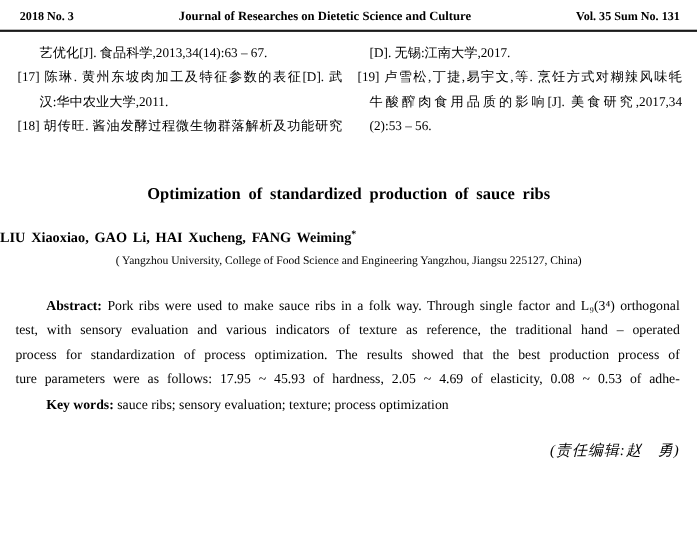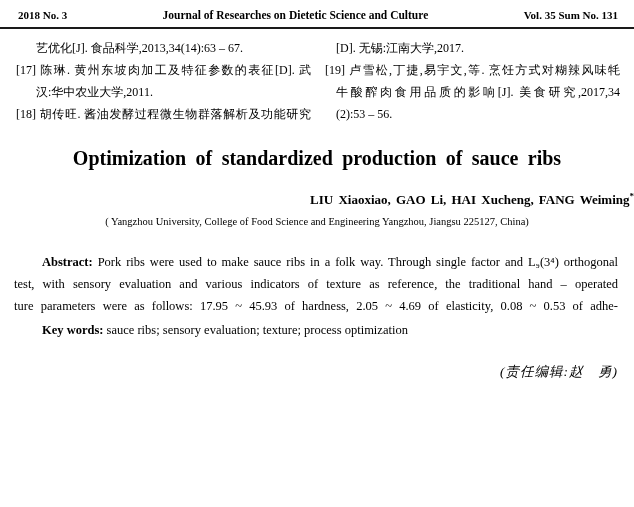"Optimization of standardized production" .paper-title { font-size: 20px -> 15px; margin-top: 22px -> 44px }
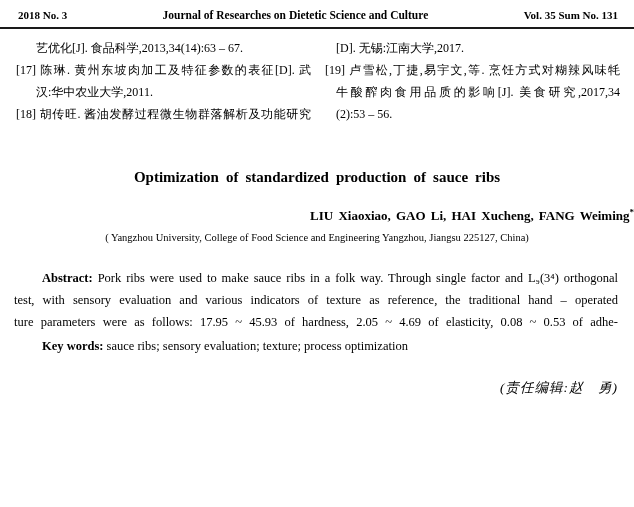"LIU Xiaoxiao, GAO Li, HAI" .authors { text-align: right -> left }
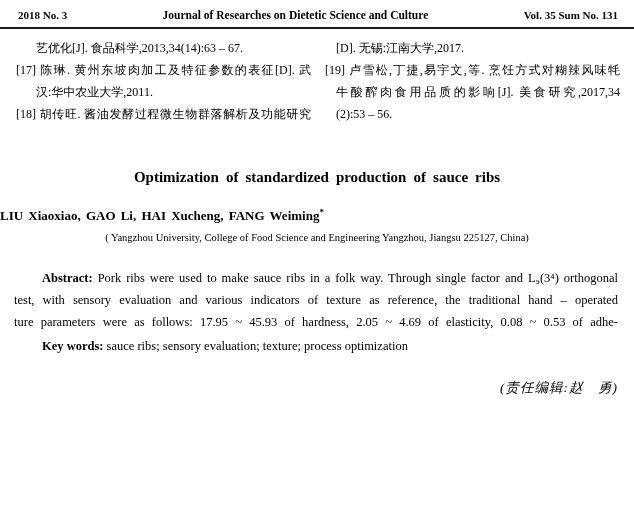"process for standardization of process" div.jline { html: none -> <div>process for standardization of process optimization. The results showed that the best production process of</div> }
